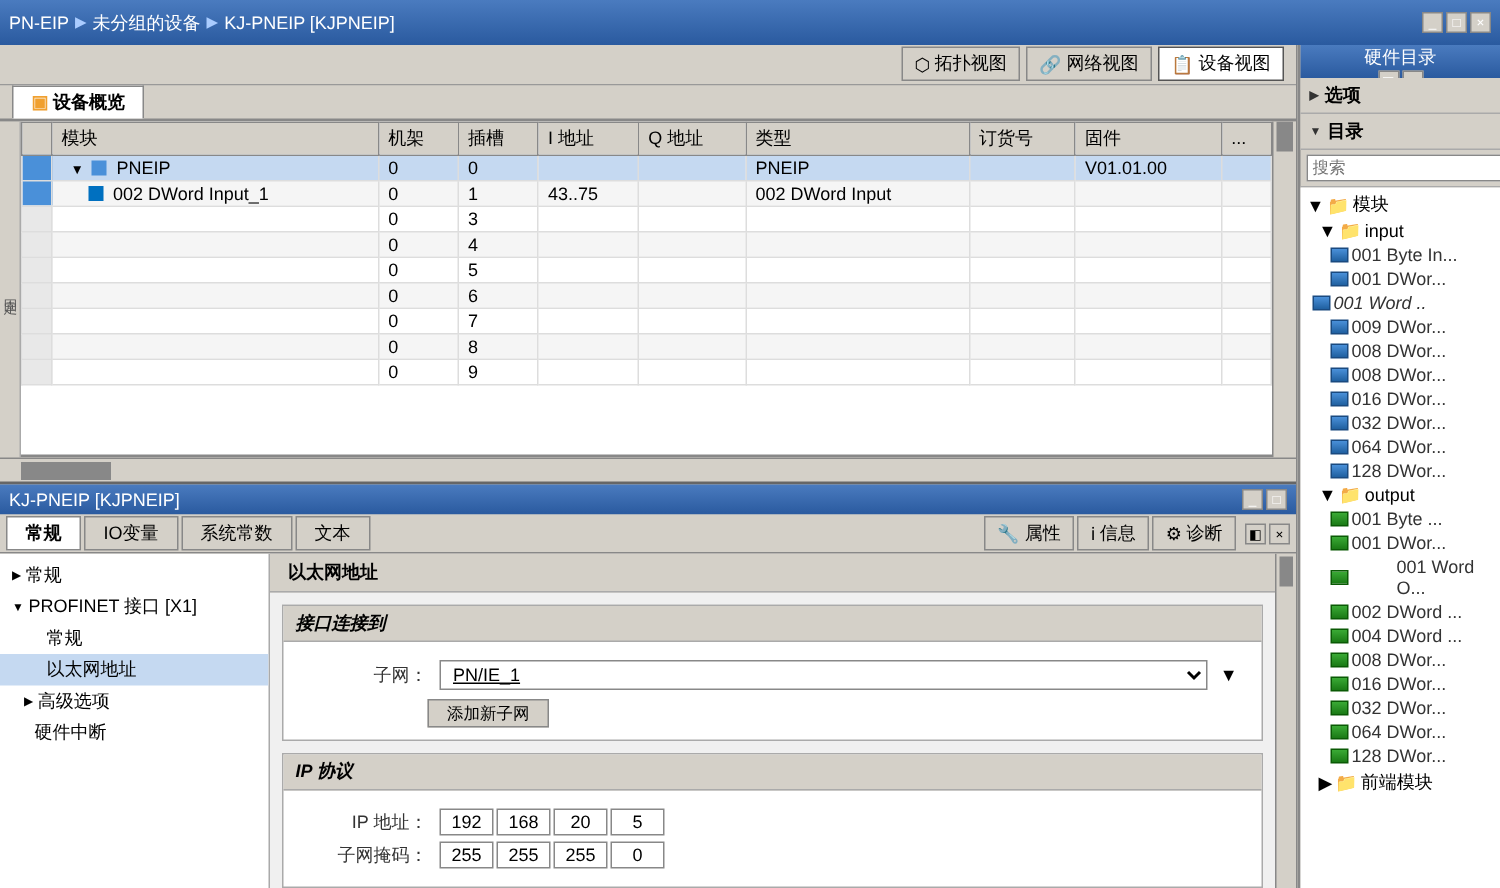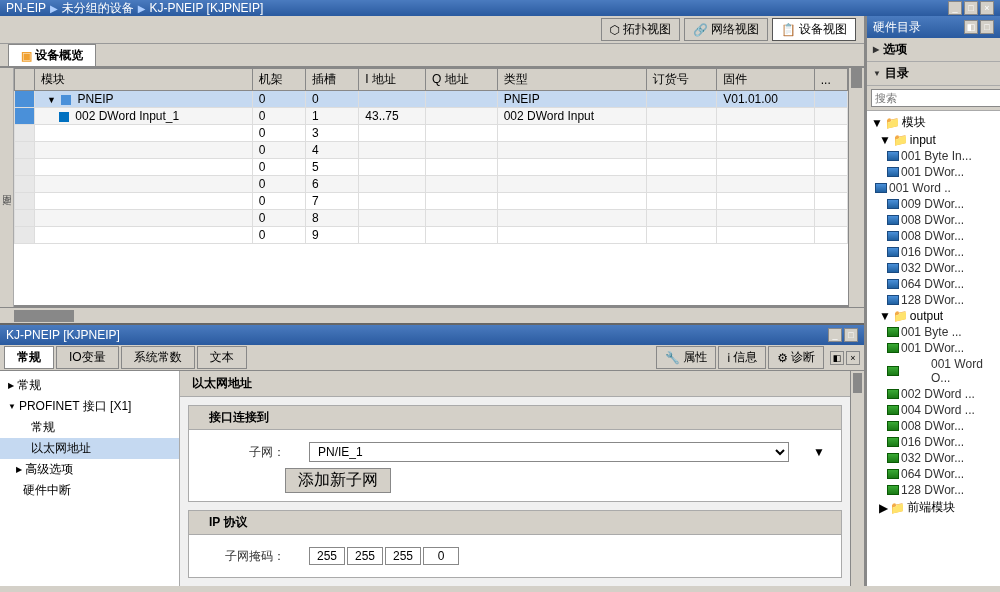"PN-EIP" .title-bar { height: 16px -> 30px }
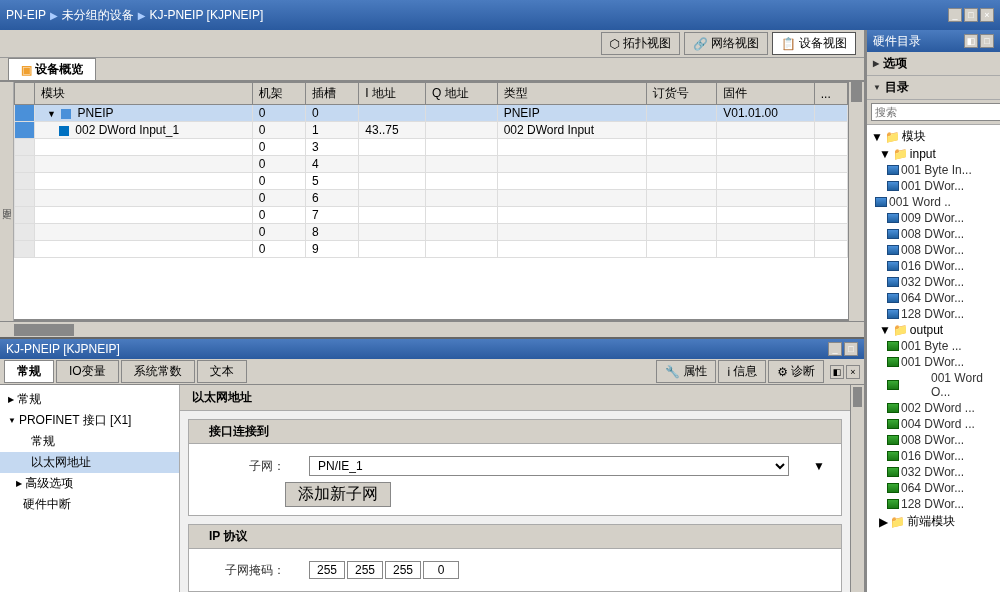"硬件目录" .right-title-bar { flex-direction: none -> column }
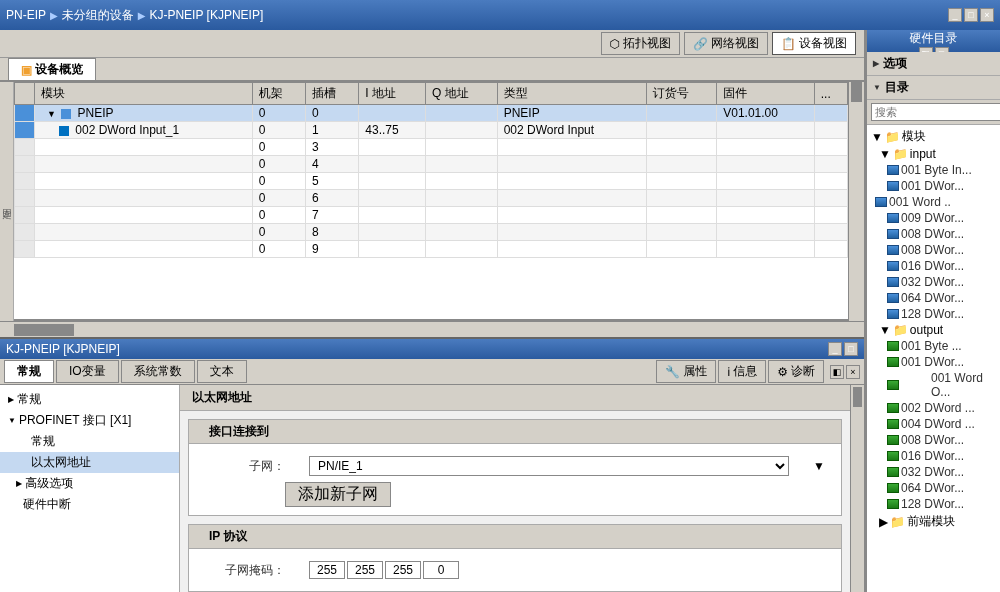"001 Word .." div.catalog-item { font-style: none -> italic }
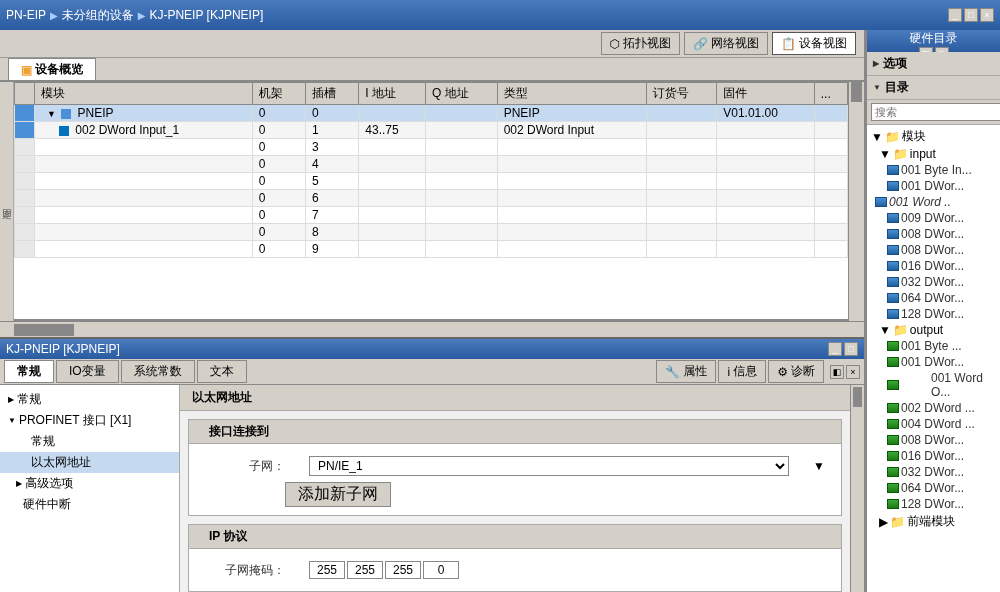"接口连接到" .section-title { font-style: none -> italic; padding: 3px 20px -> 3px 8px }
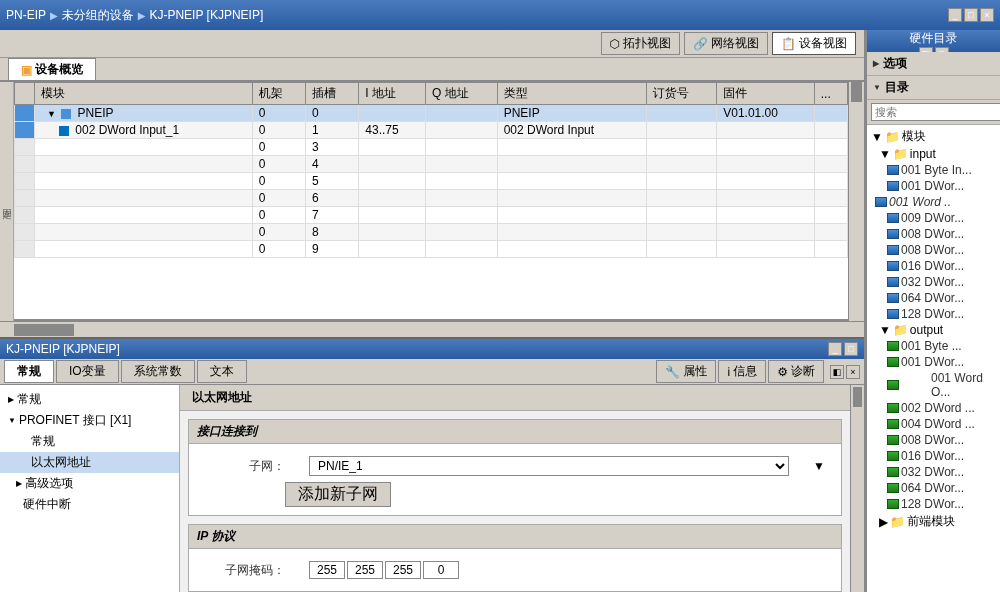"子网：" .form-row { gap: 24px -> 8px }
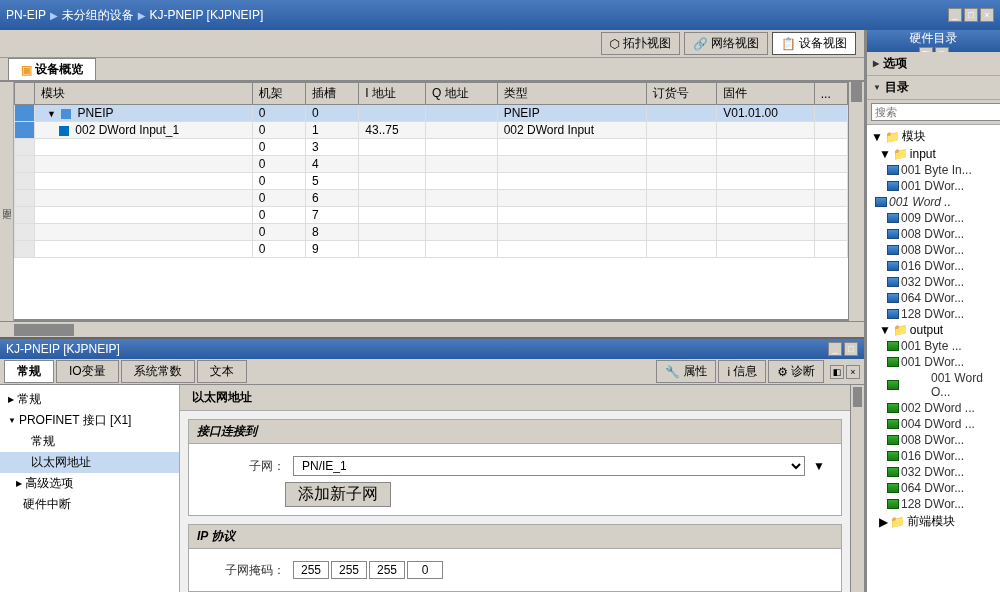"PN/IE_1" .form-select { text-decoration: none -> underline }
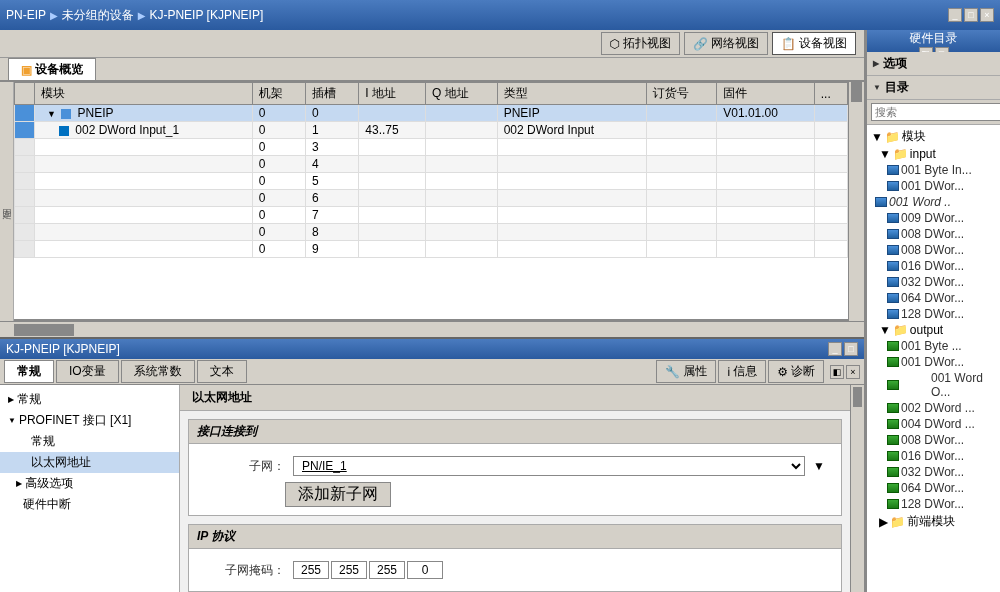"添加新子网" .form-btn { font-size: 16px -> 11px }
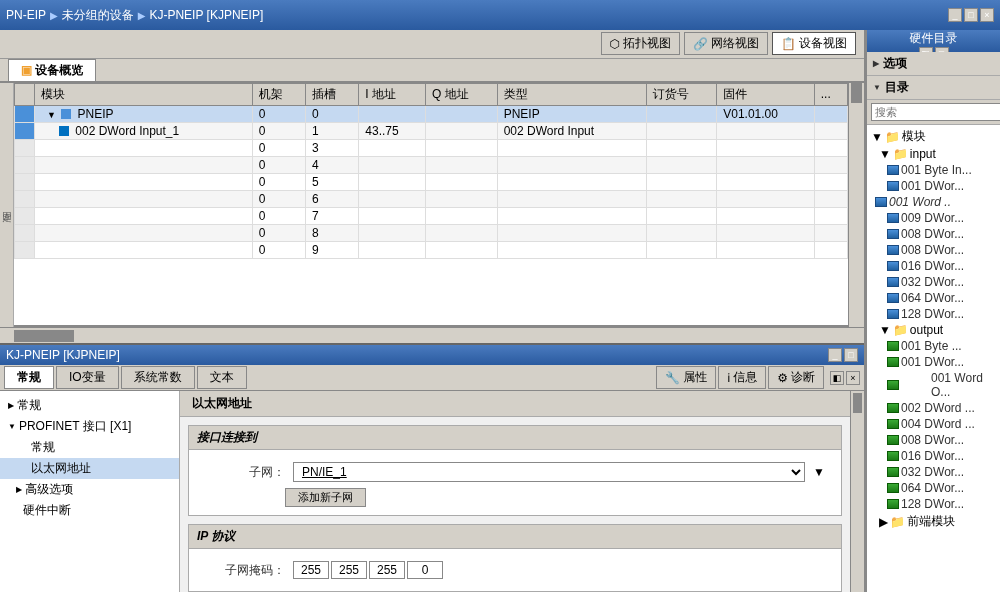"IP 地址：" div.form-row { html: none -> <div> <div>IP 地址：</div> <div> <input> <input> <input> <input> </div> </div> }
